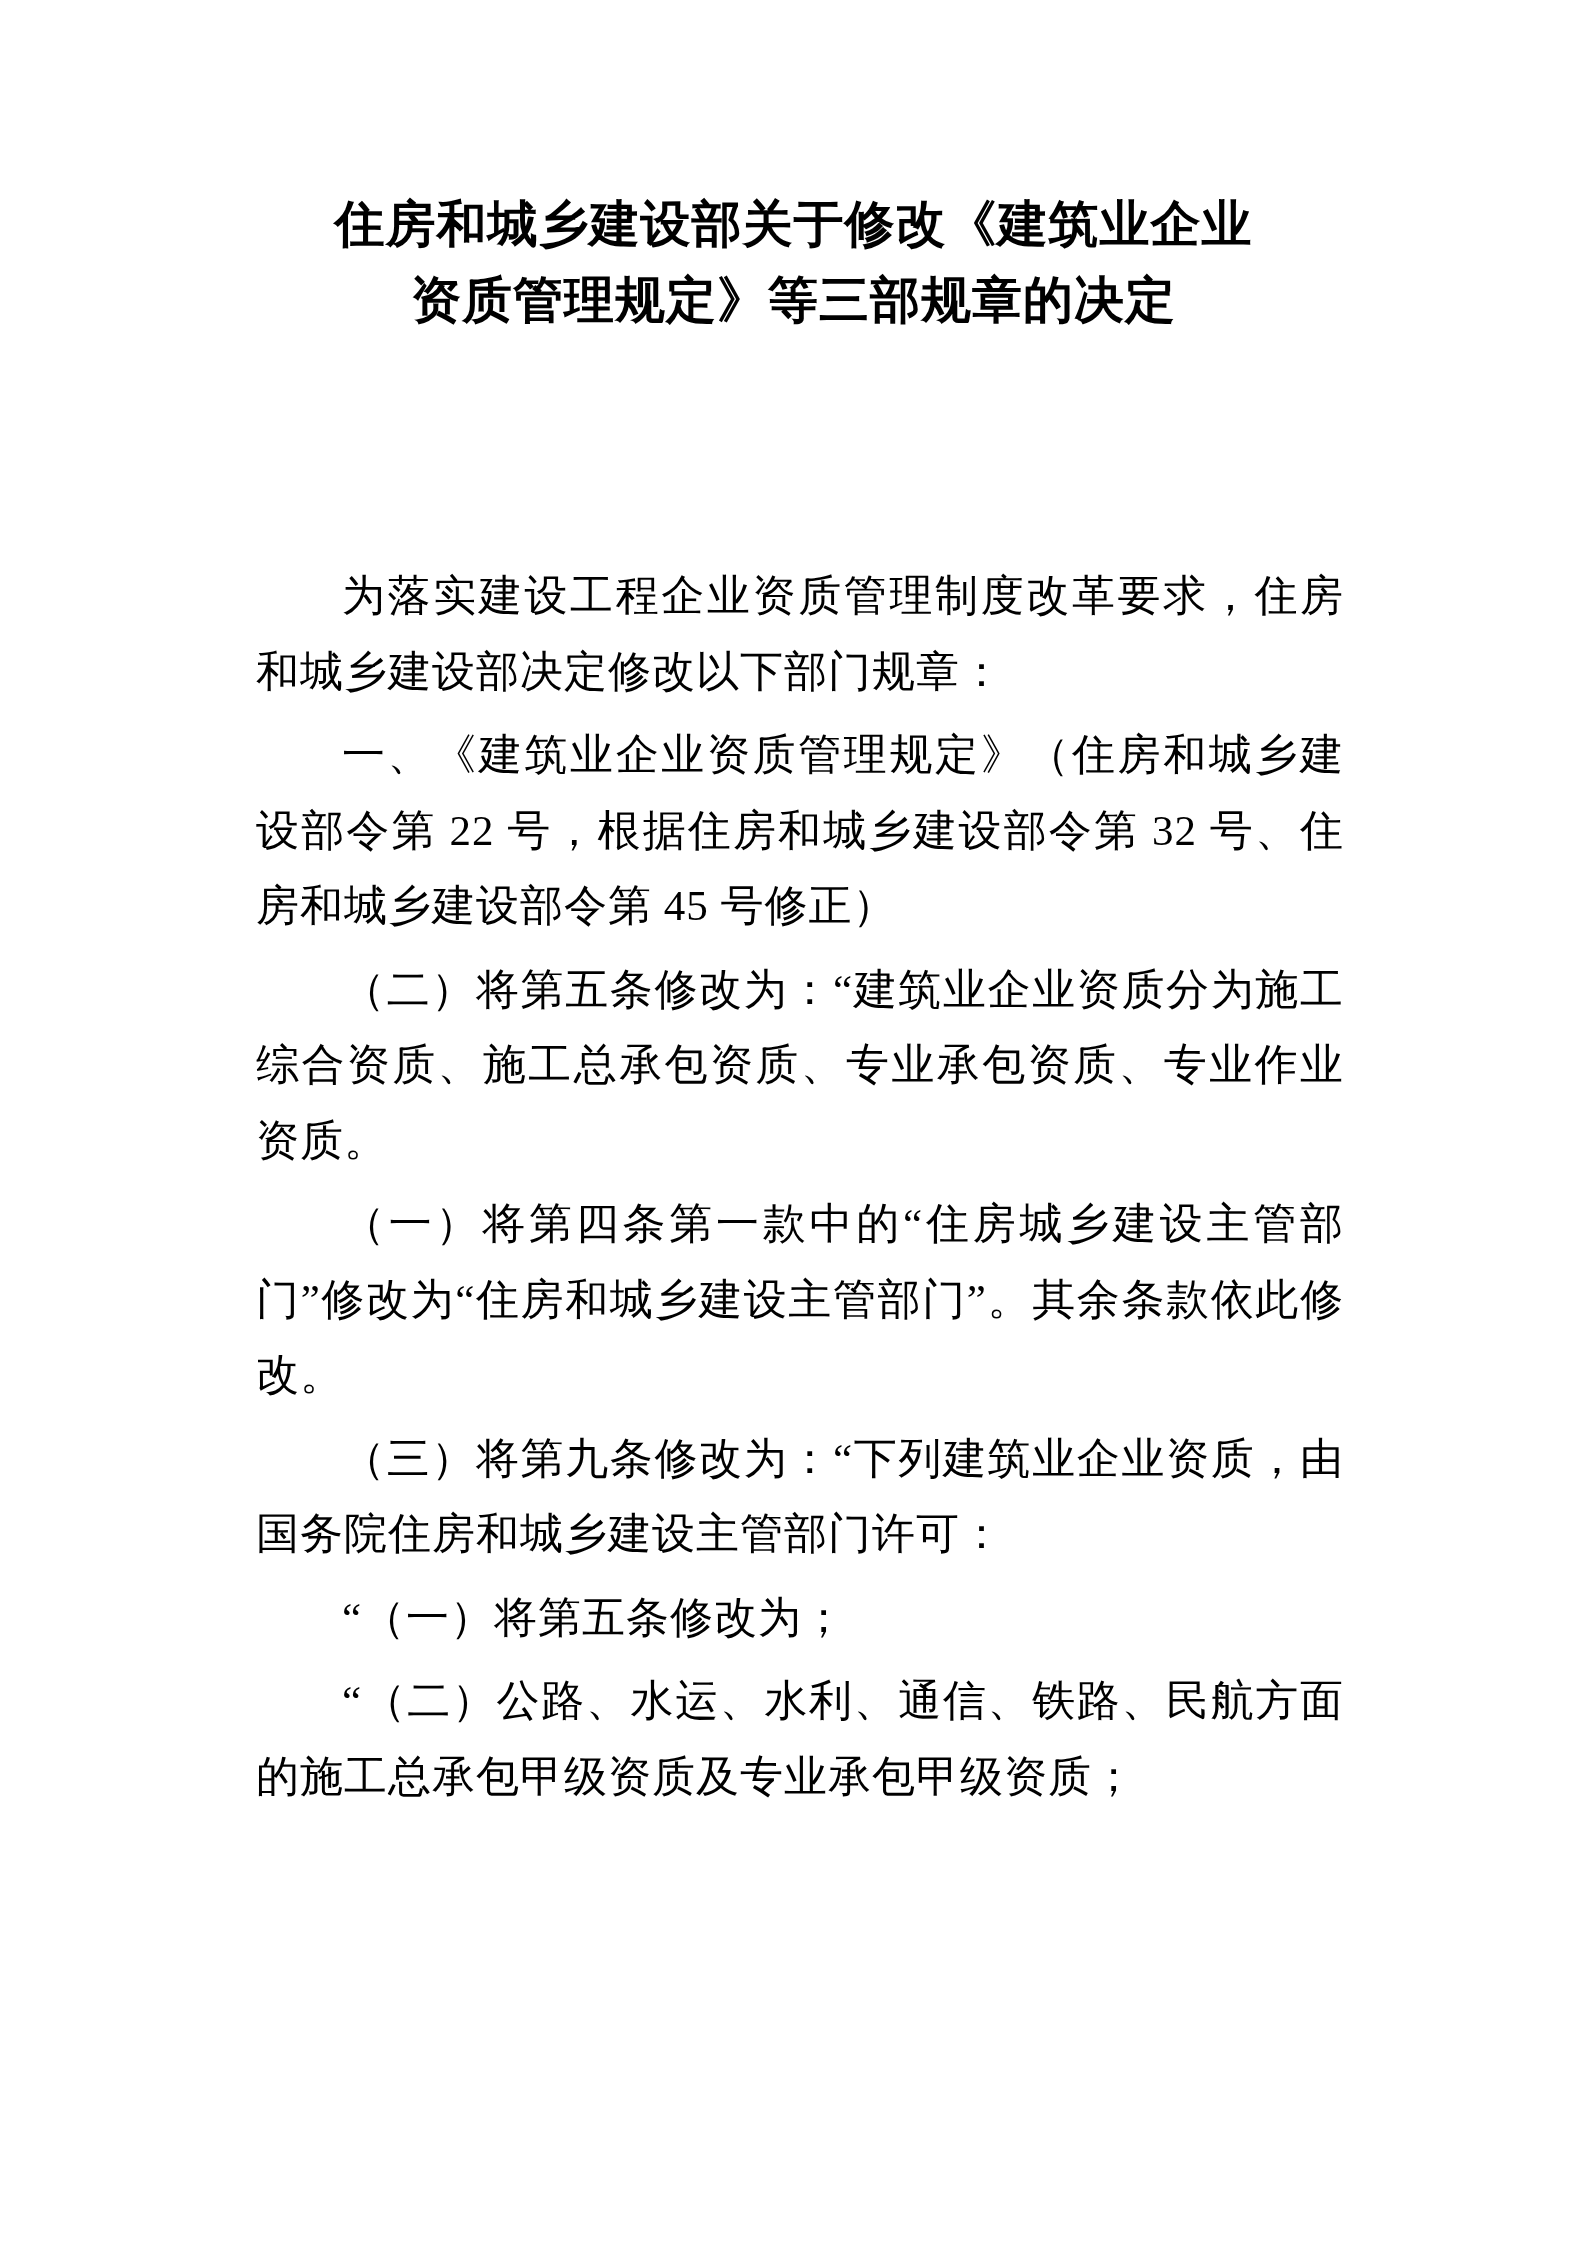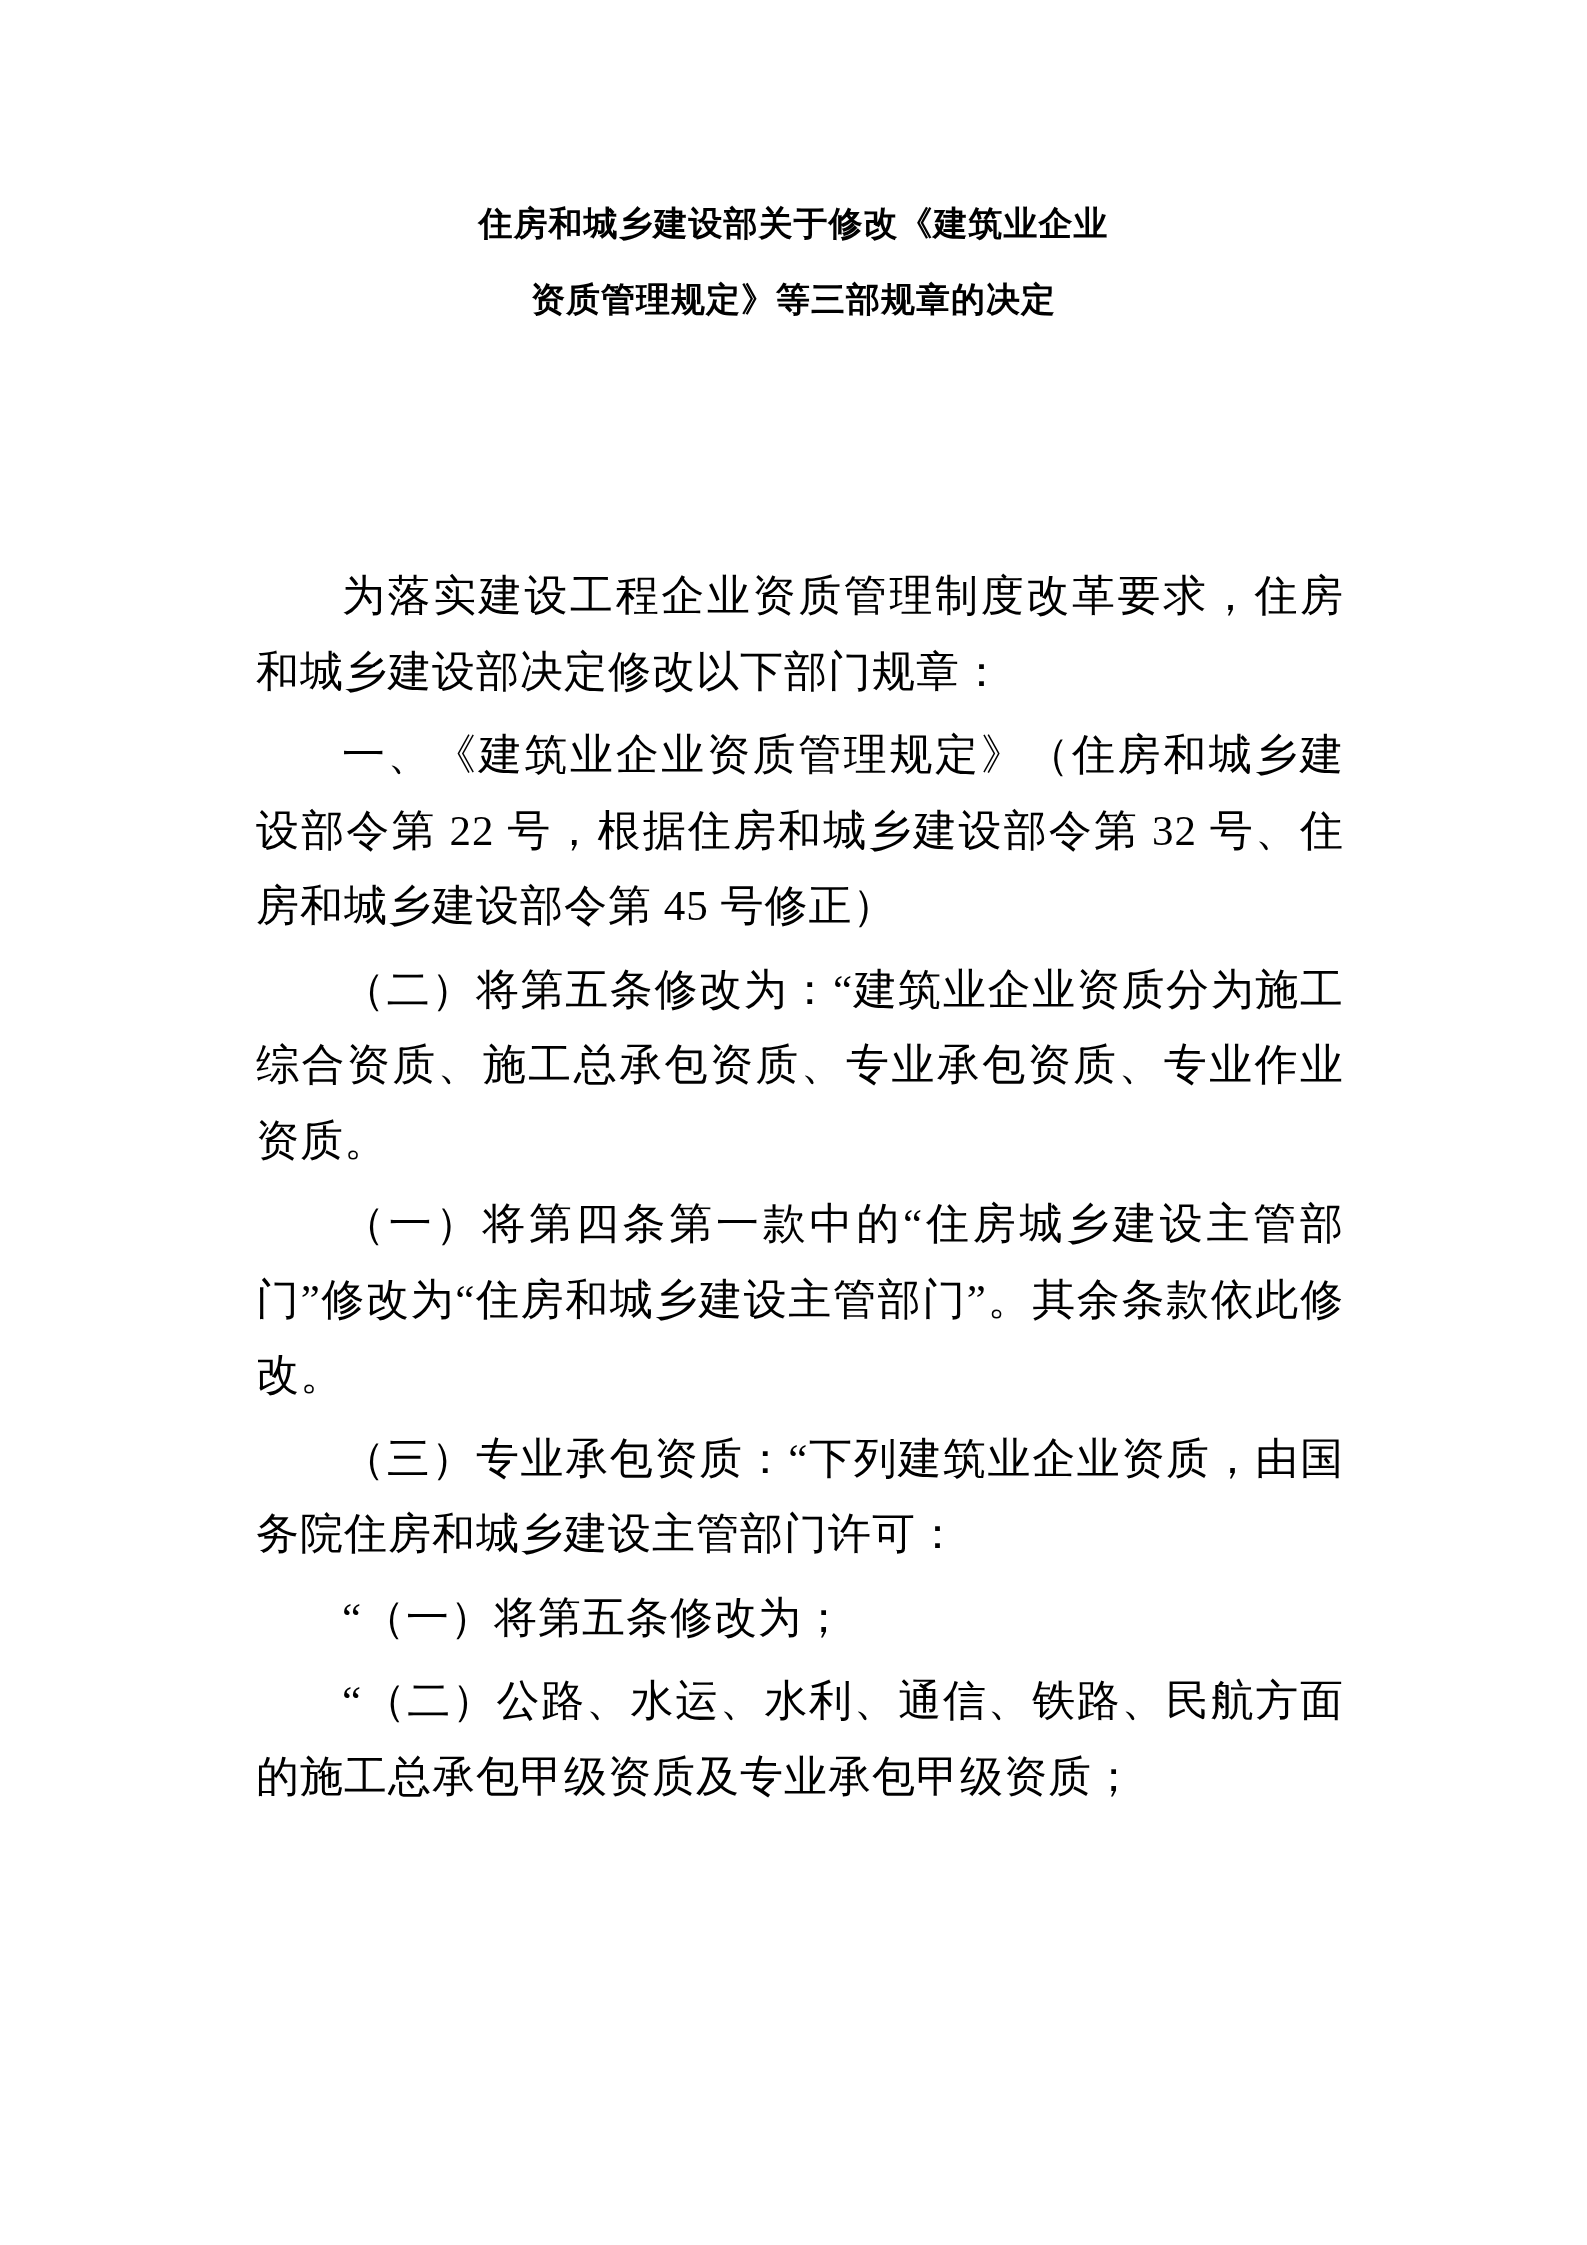"住房和城乡建设部关于修改《建筑业企业" .doc-title { font-size: 34px -> 50px }
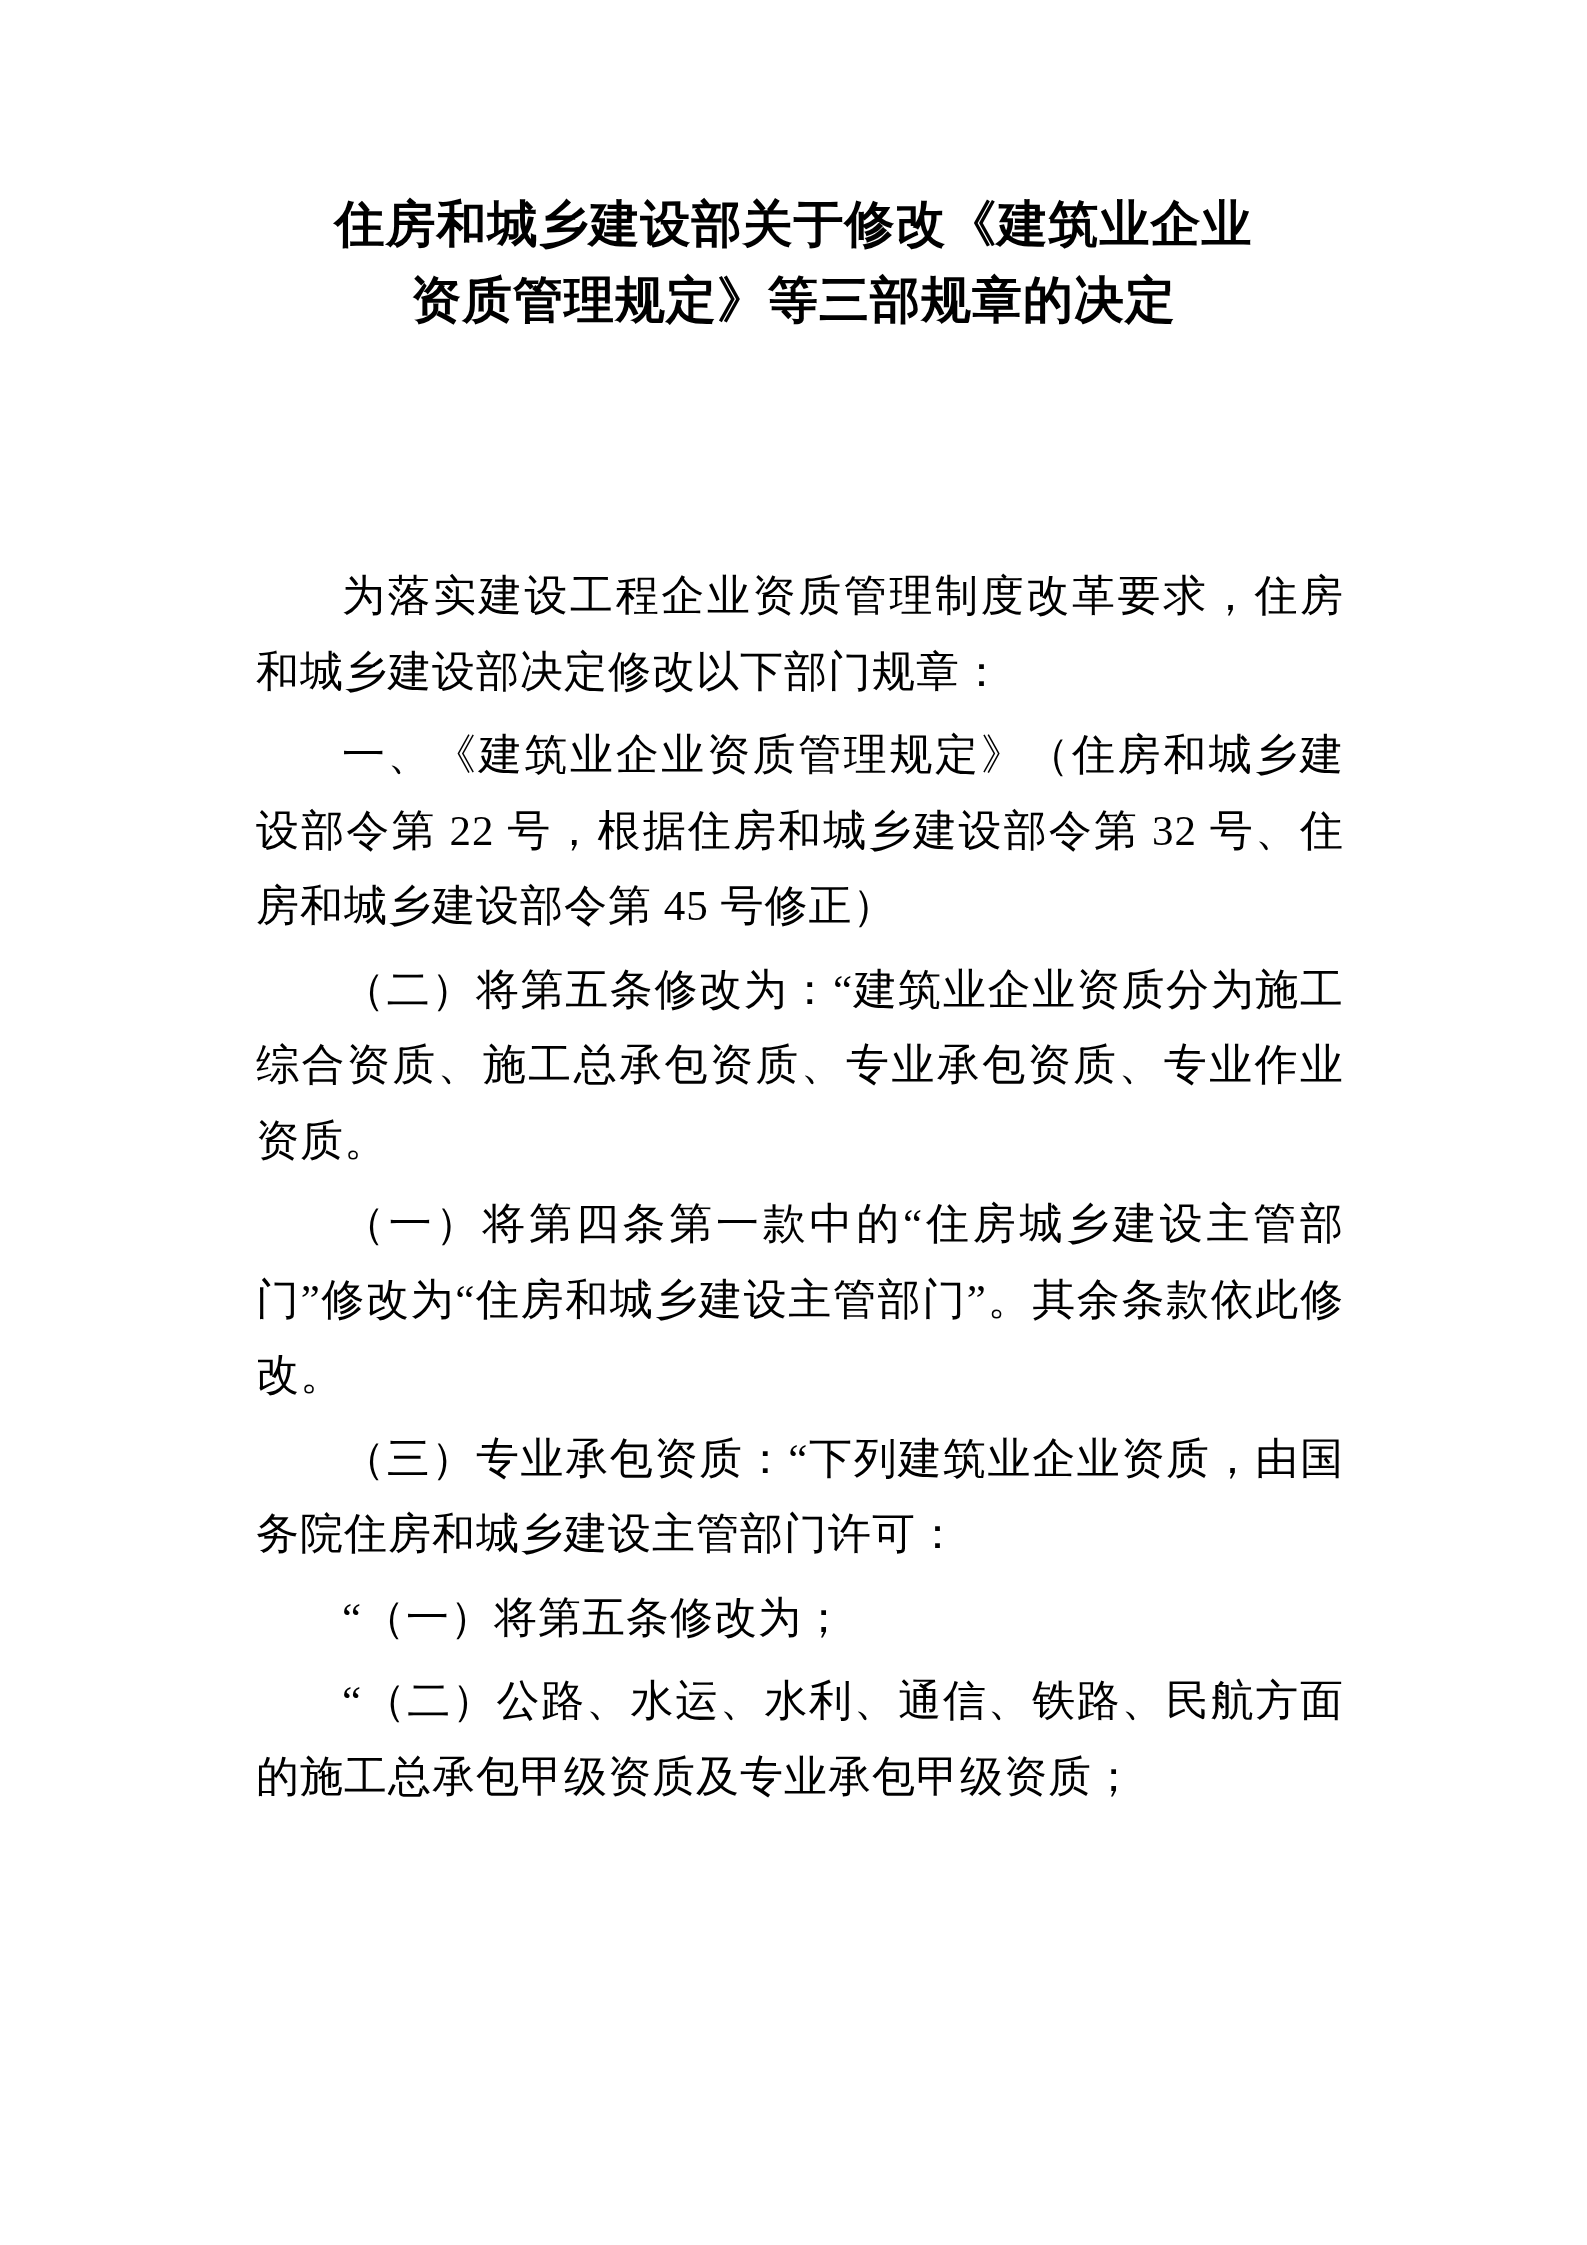"（三）专业承包资质：“下列建筑业企业资质，由国务院住房和城乡建设主管部门许可：" p { text: 专业承包资质 -> 将第九条修改为 }
